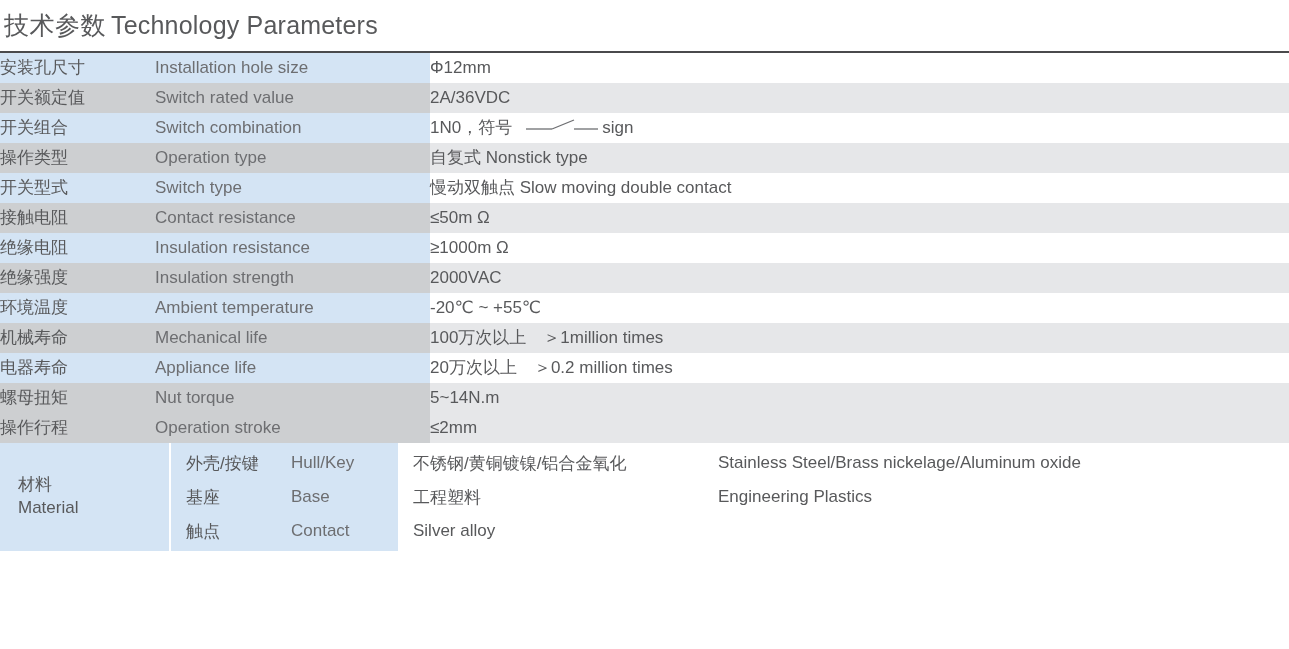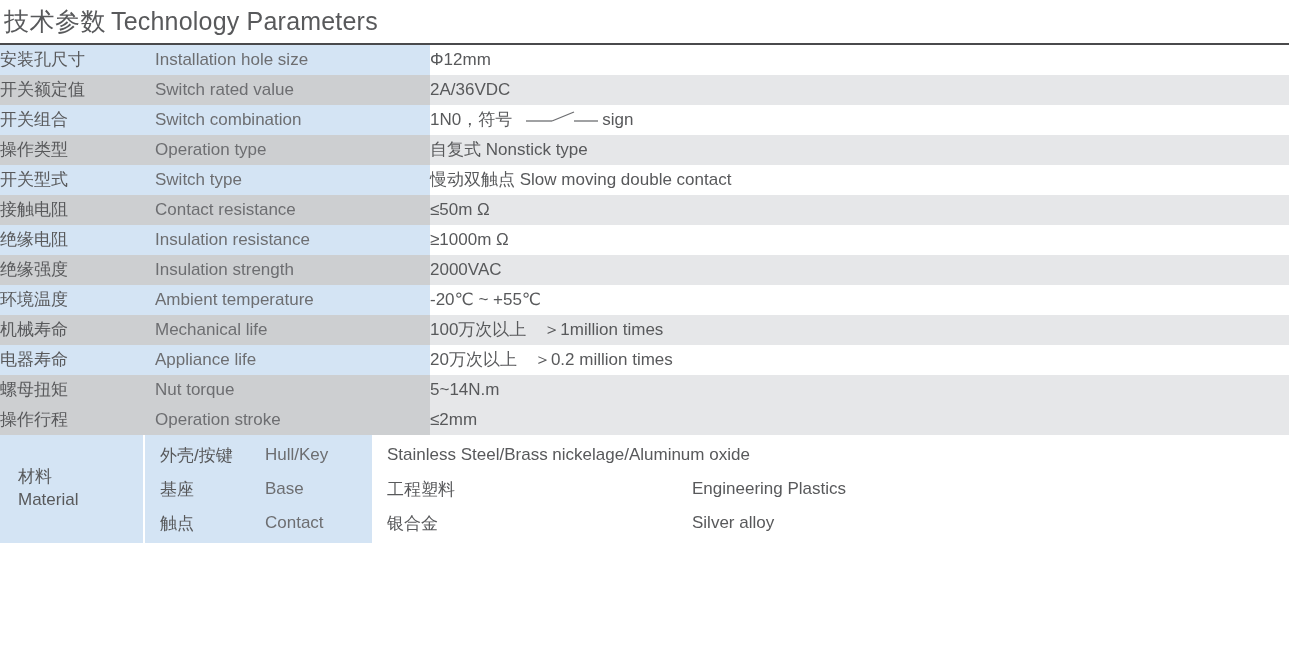"技术参数" .title-bar { height: 43px -> 51px }
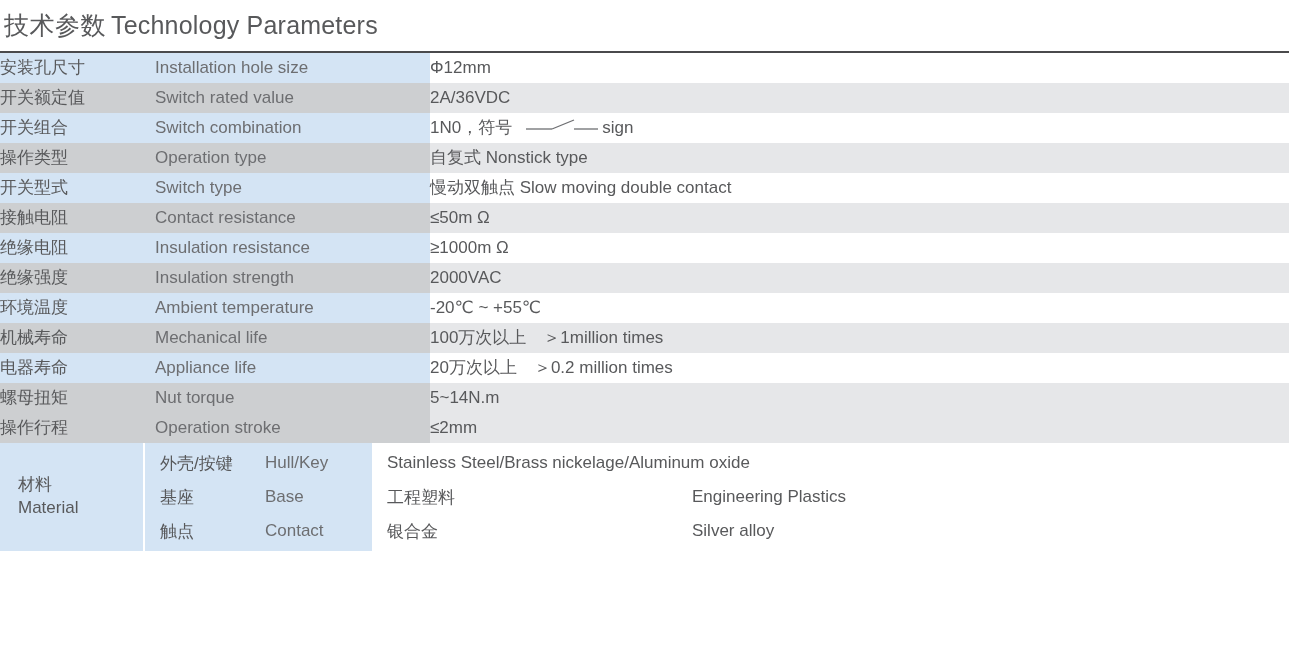"不锈钢/黄铜镀镍/铝合金氧化" span.mat-val-cn { html: none -> <span>不锈钢/黄铜镀镍/铝合金氧化</span> }
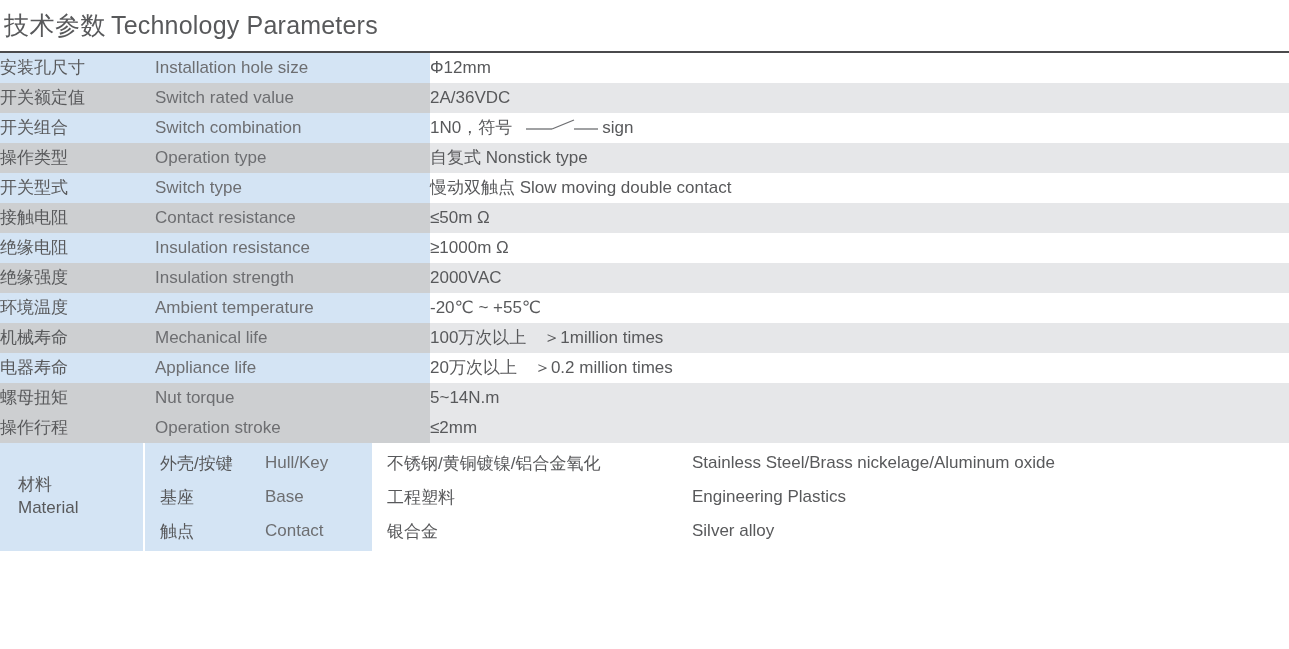"材料" .mat-label { width: 143px -> 169px }
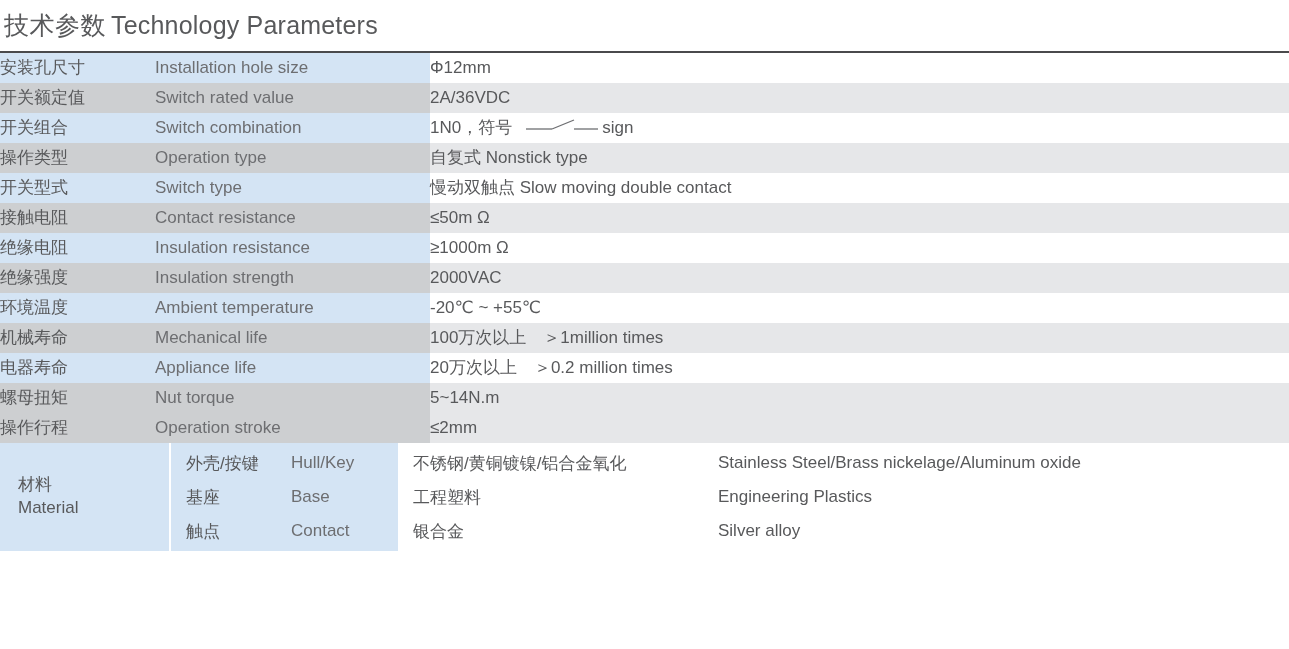"银合金" span.mat-val-cn { html: <span>银合金</span> -> none }
